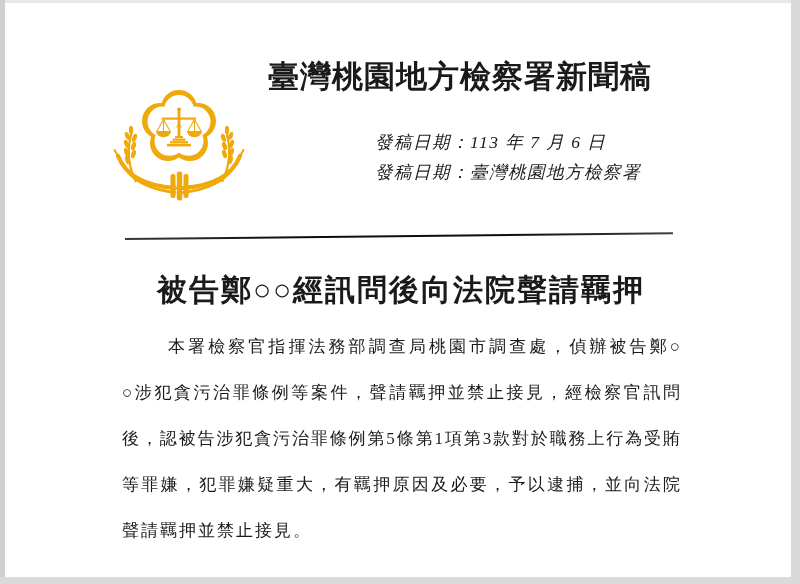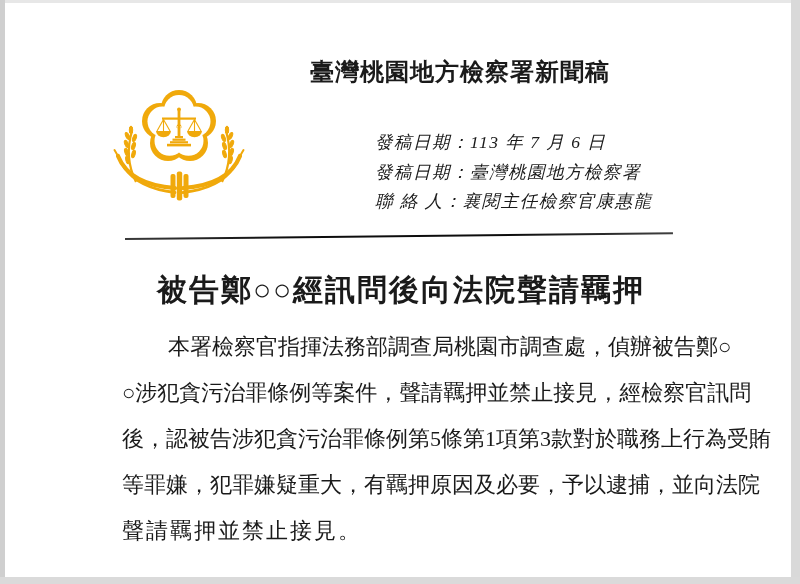"臺灣桃園地方檢察署新聞稿" .doc-title { font-size: 24px -> 31px }
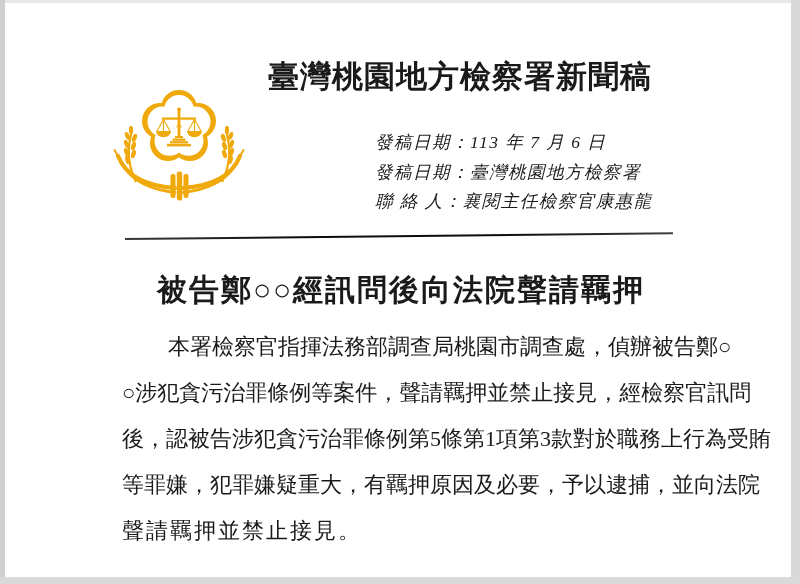"聯 絡 人：襄閱主任檢察官康惠龍" div.meta-line { html: <div>聯 絡 人：襄閱主任檢察官康惠龍</div> -> none }
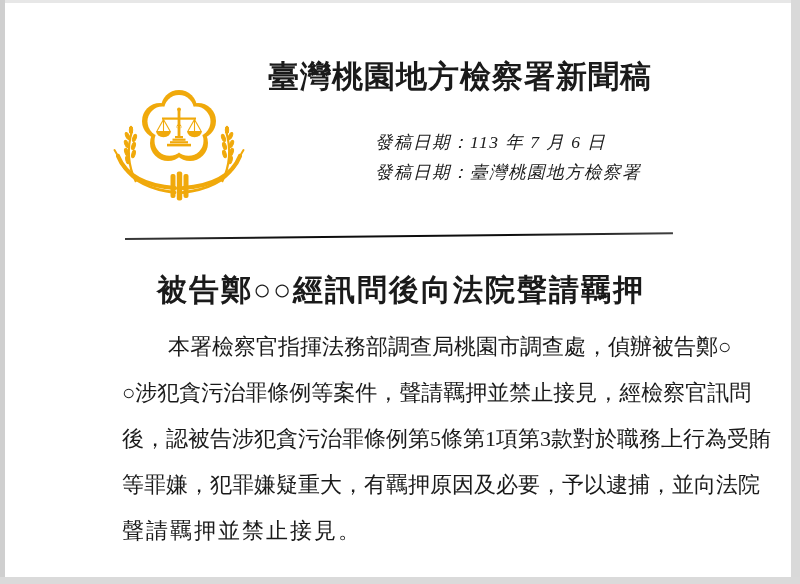"本署檢察官指揮法務部調查局桃園市調查處，偵辦被告鄭○" .body-block { font-size: 22px -> 17px }
